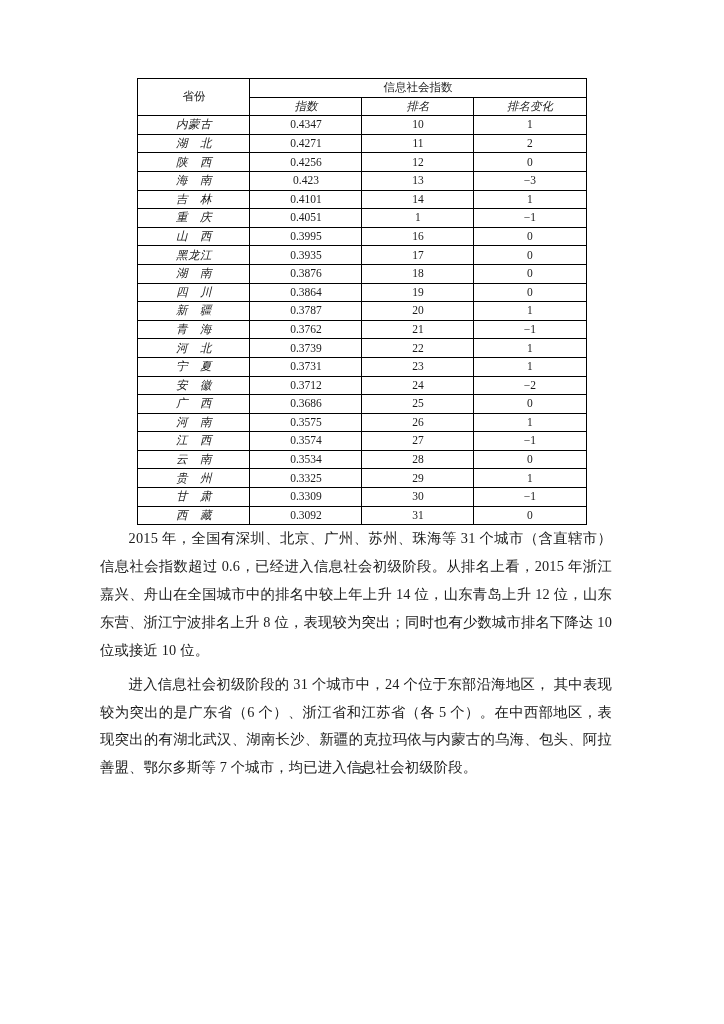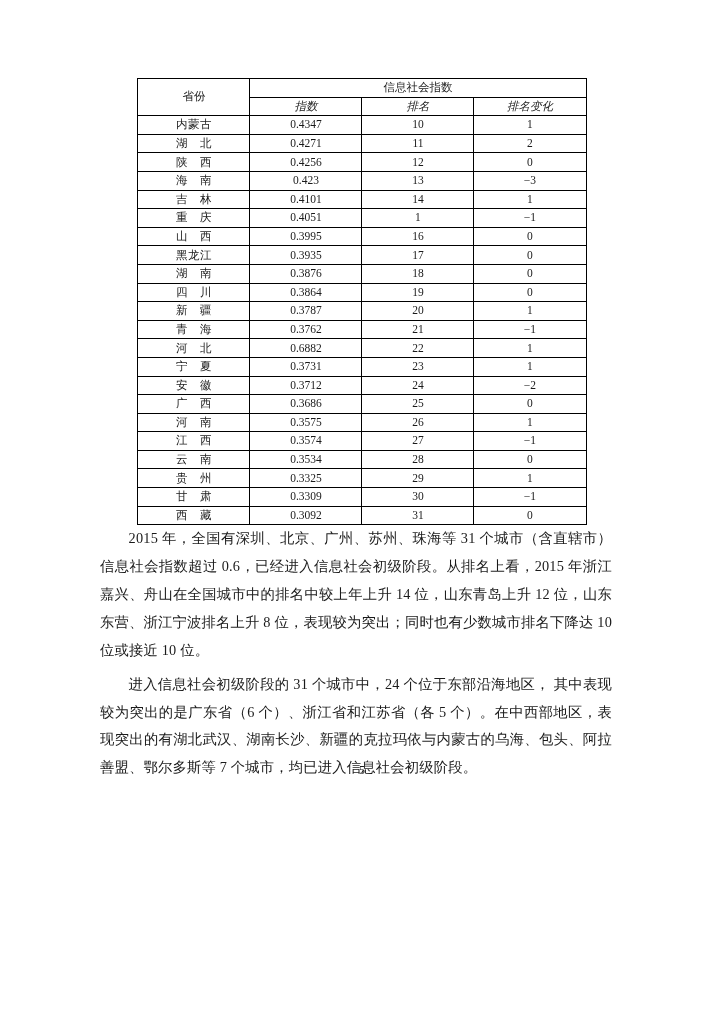"内蒙古" .prov-cell { font-style: none -> italic }
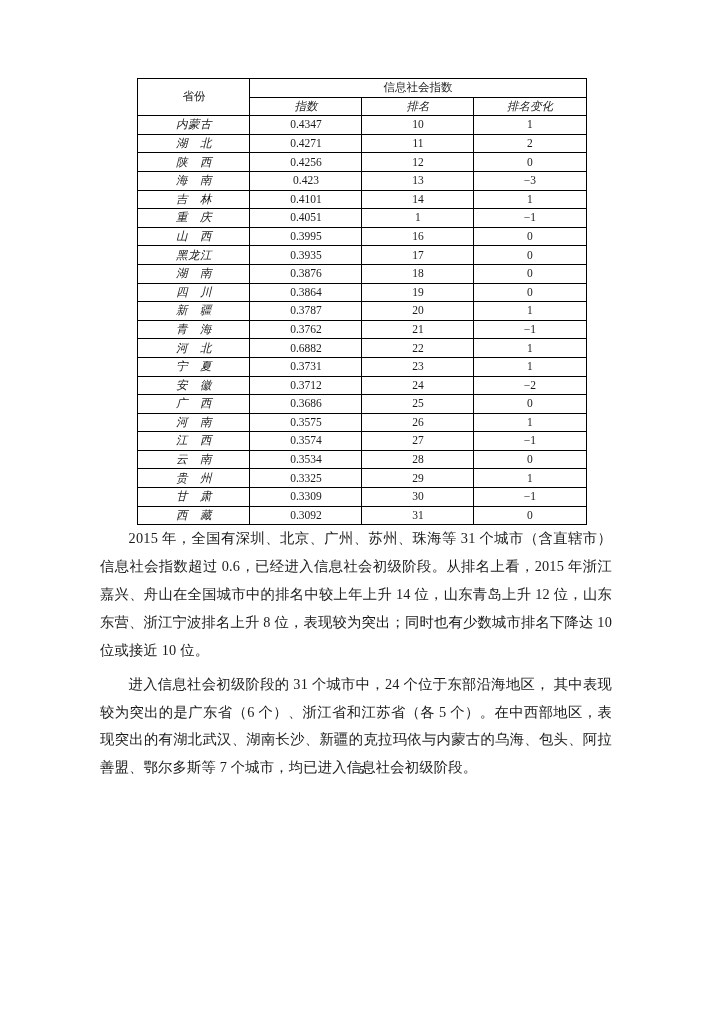"0.6882" td.num-cell { text: 0.6882 -> 0.3739 }
